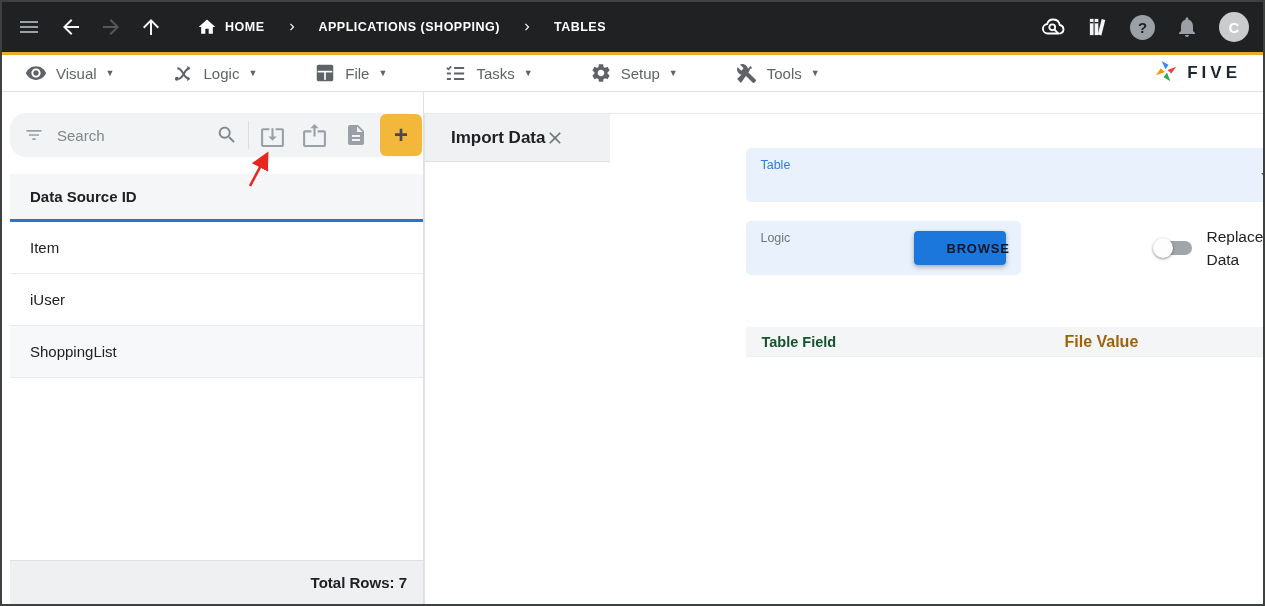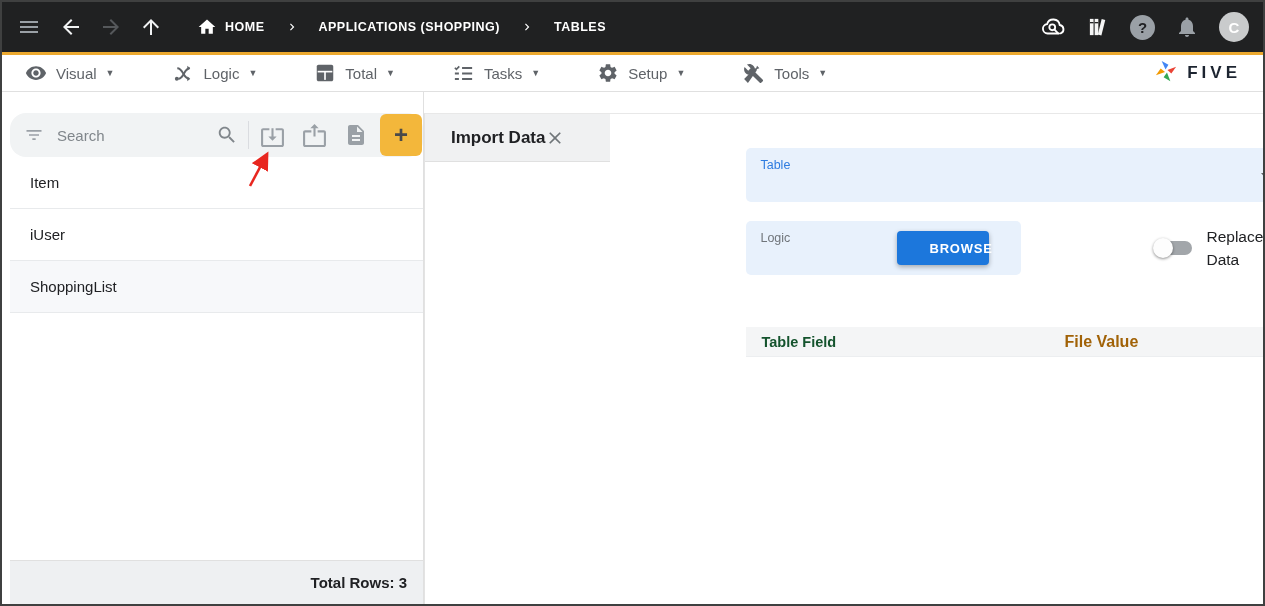"Total" span.menu-label { text: Total -> File }
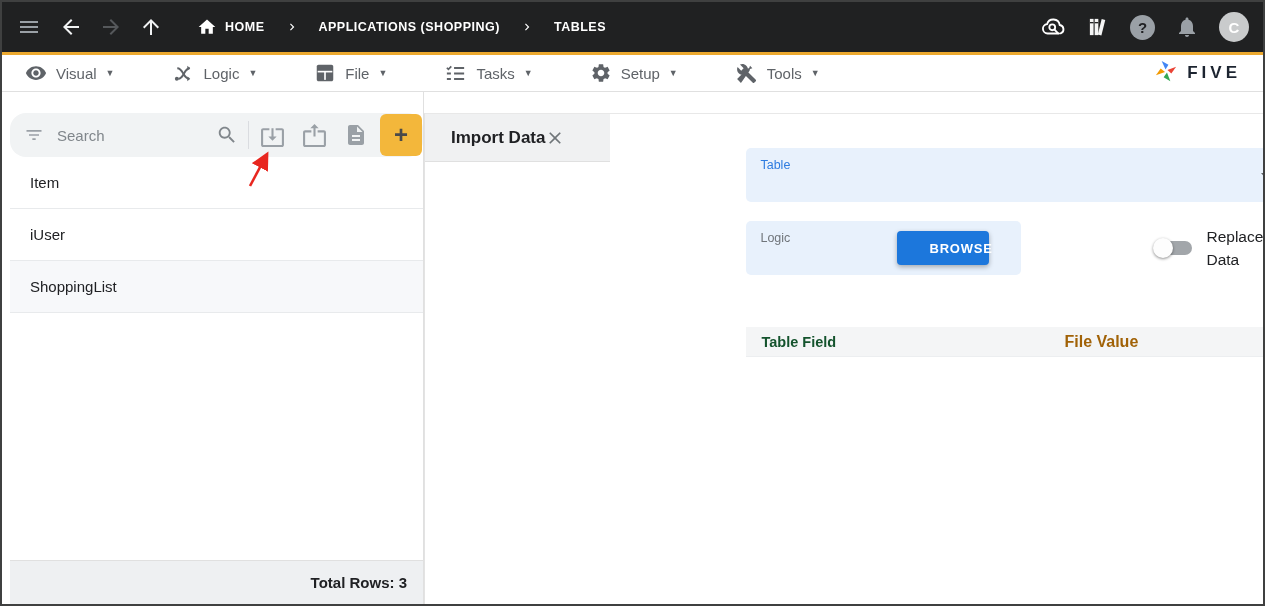"Data Source ID" div.list-header { html: none -> <div>Data Source ID</div> }
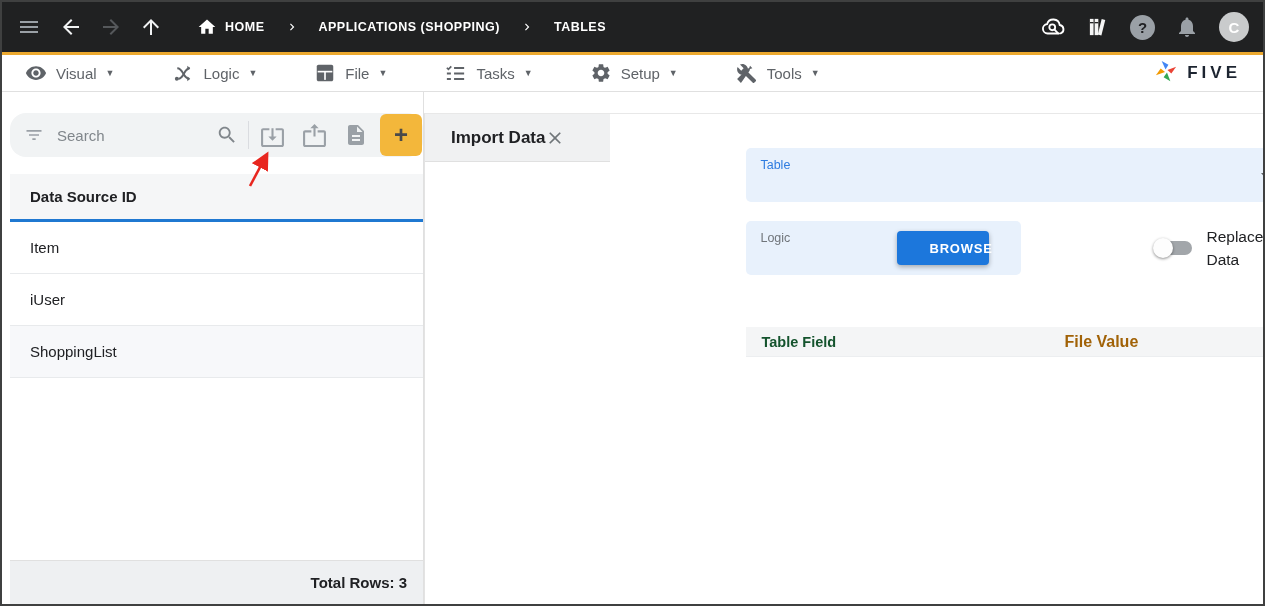"BROWSE" .browse-btn { color: #ffffff -> #0f172a; right: 32px -> 15px }
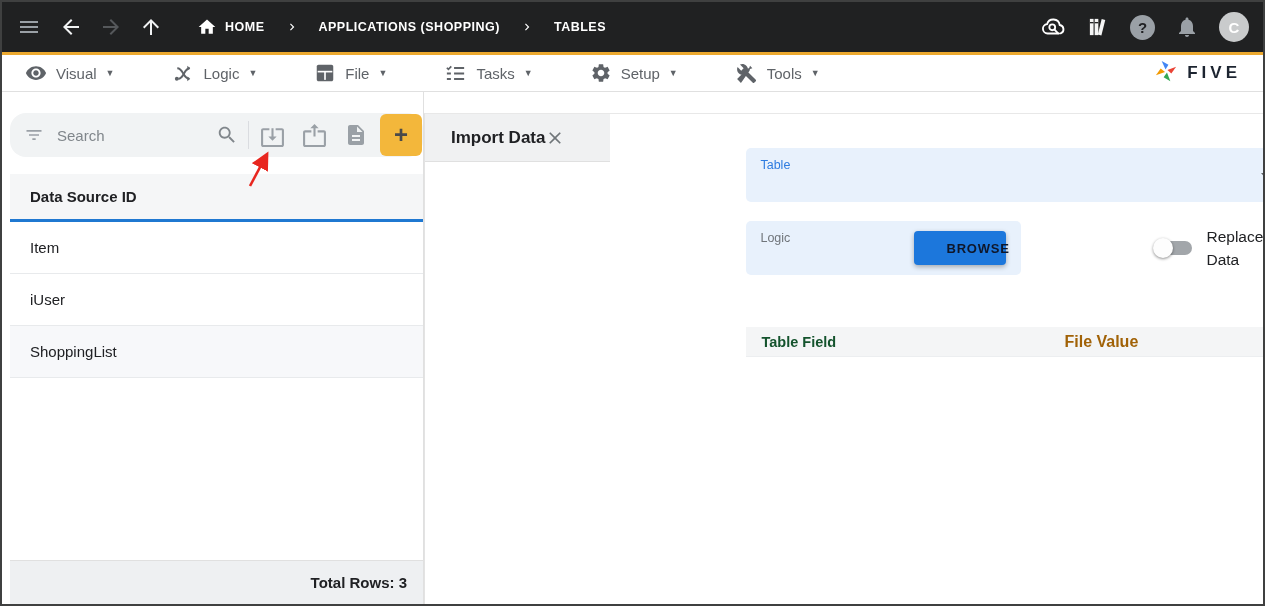"Total Rows: 3" div.list-footer { text: 3 -> 7 }
